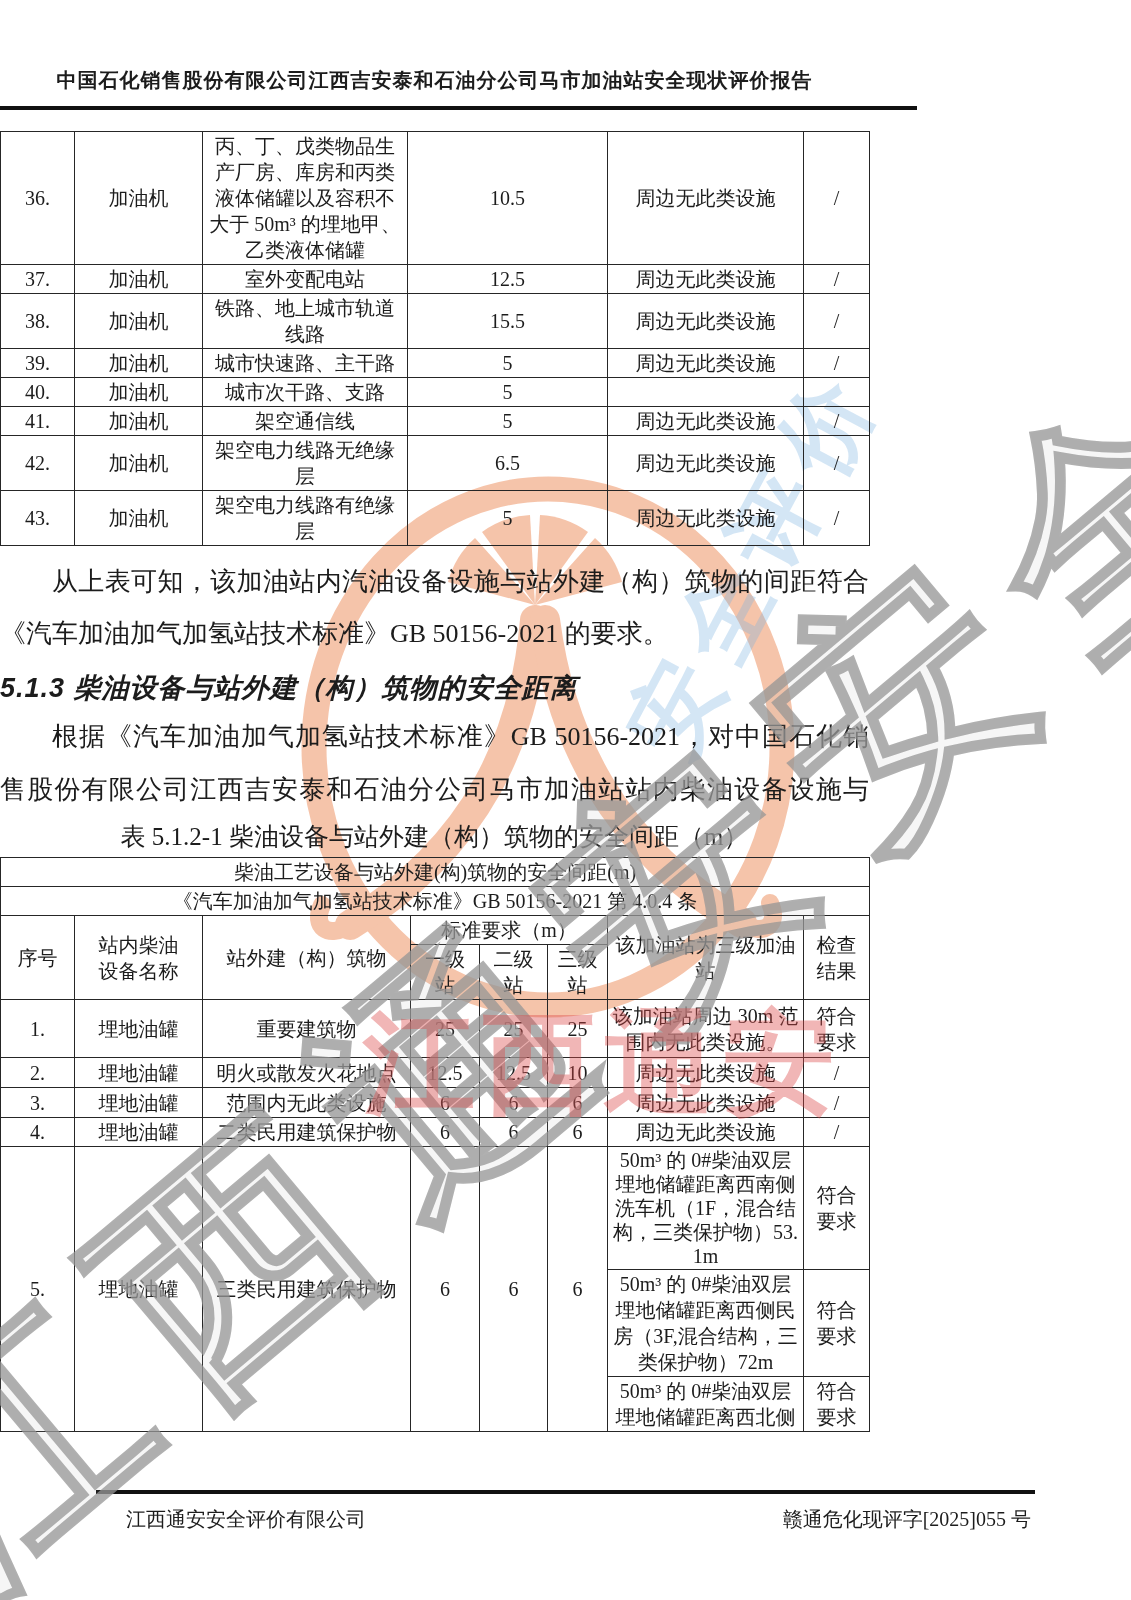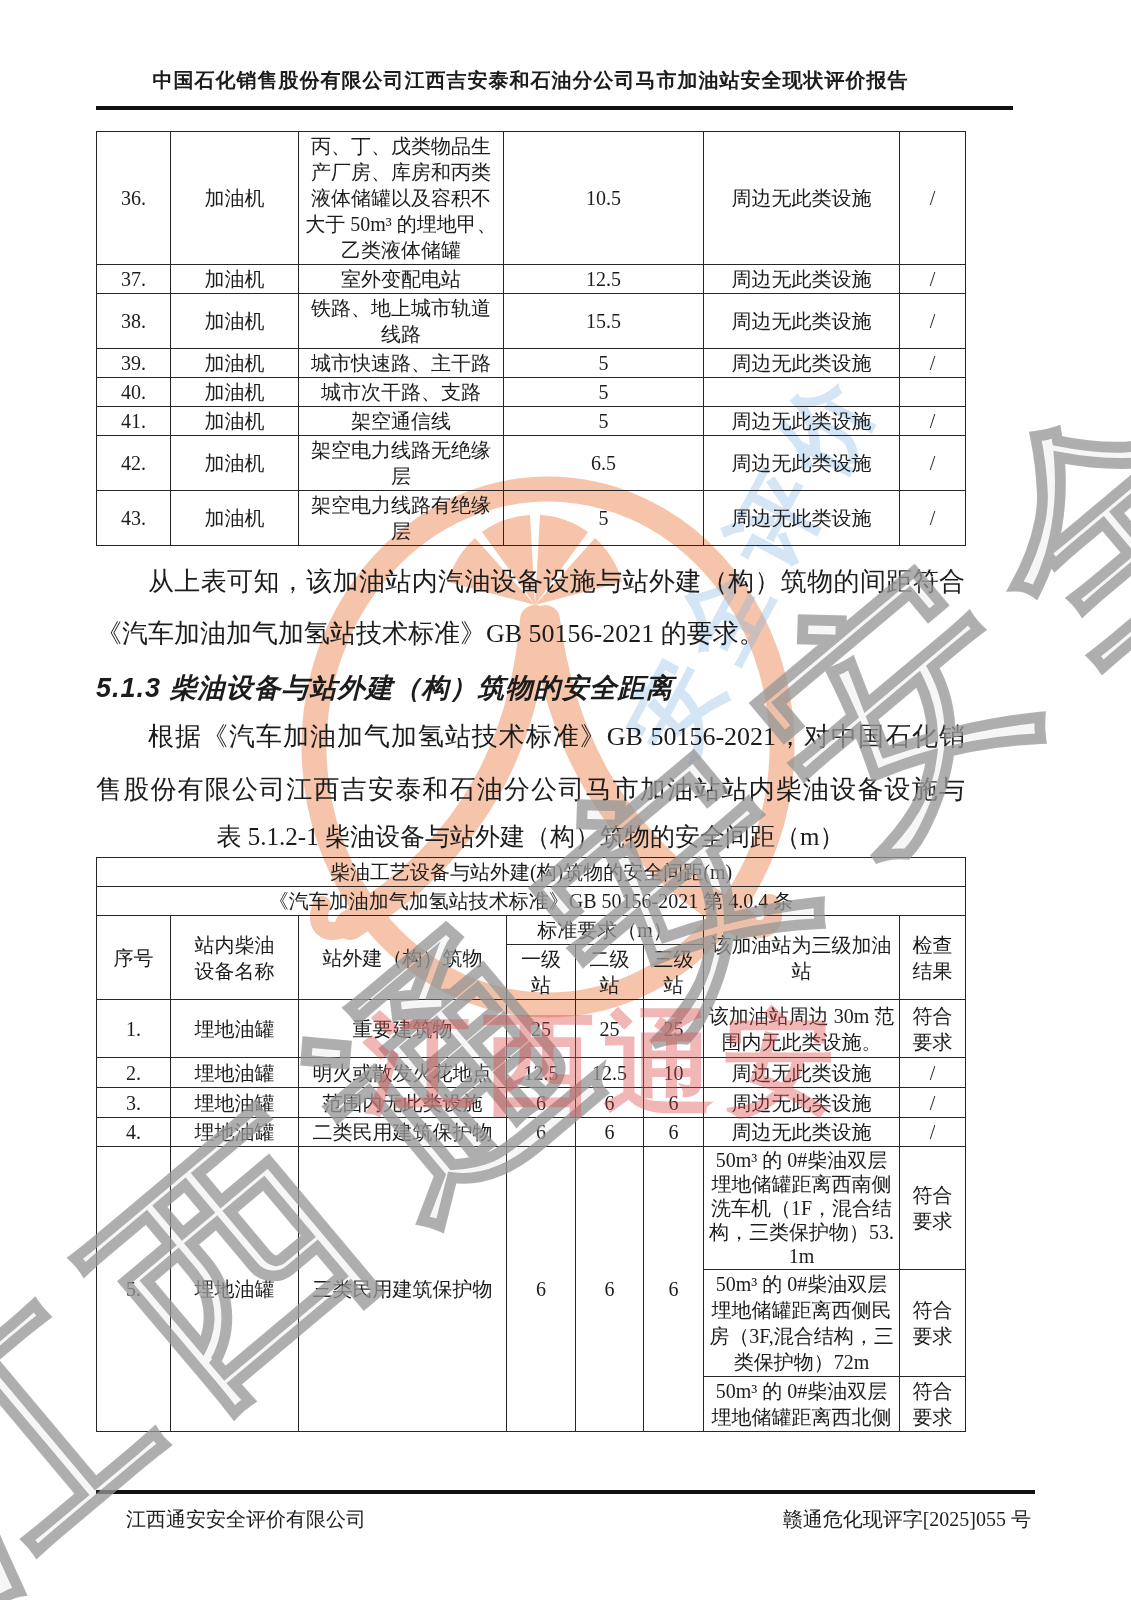"中国石化销售股份有限公司江西吉安泰和石油分公司马市加油站安全现状评价报告" .content { margin-left: 96px -> none }
